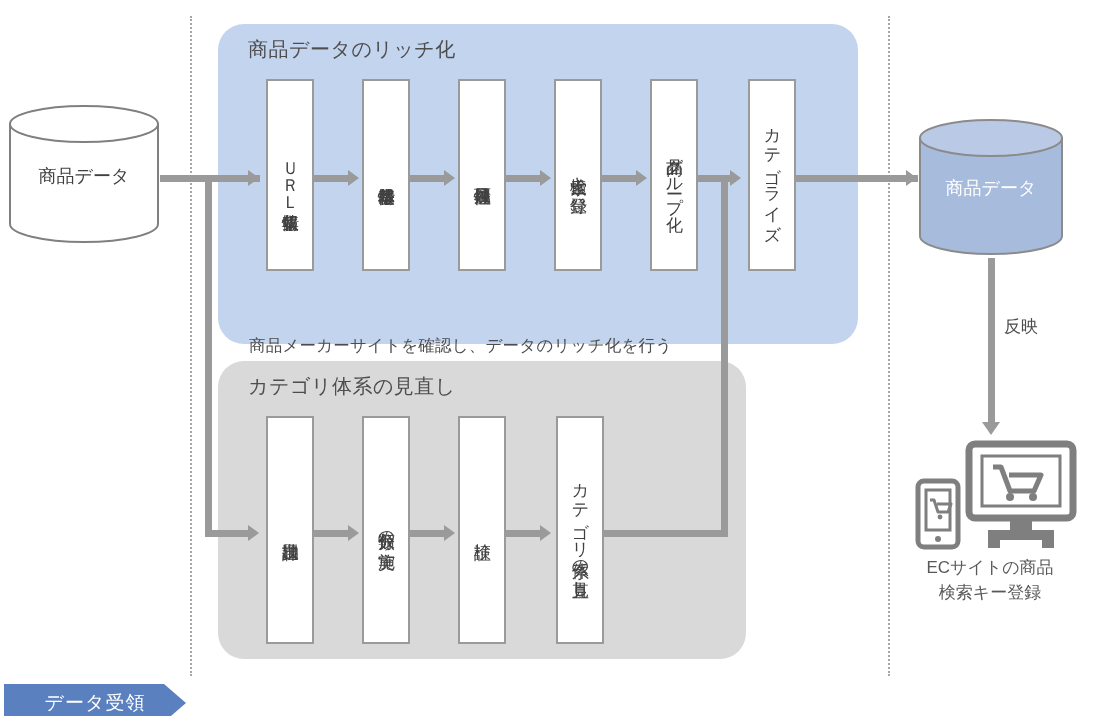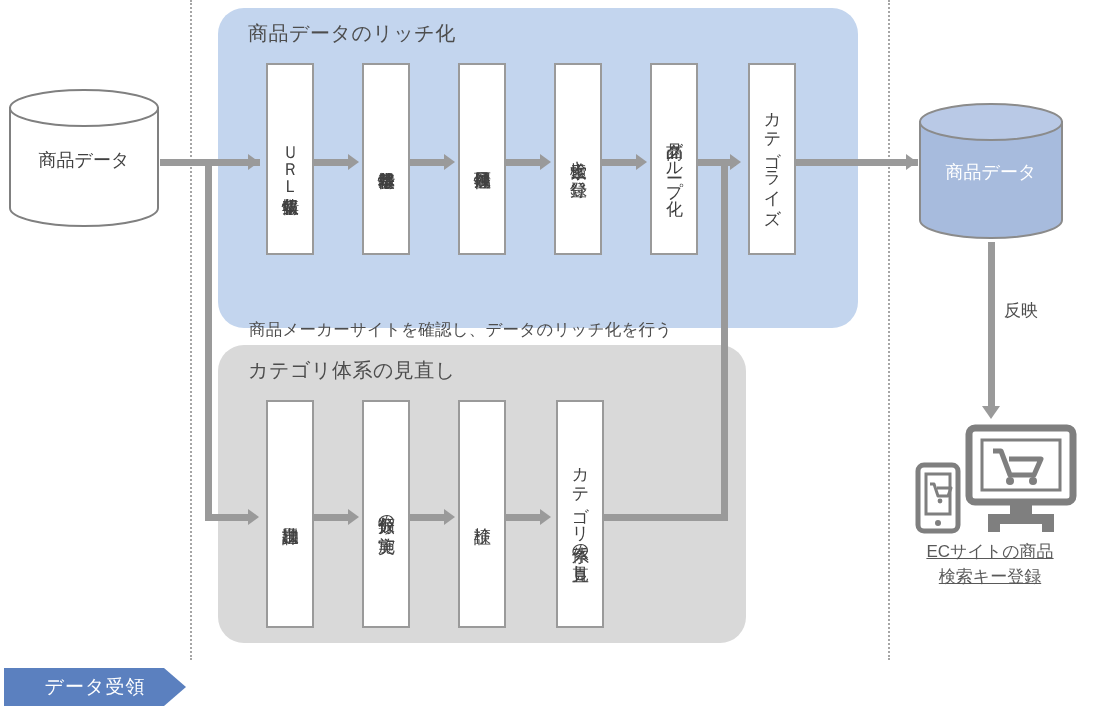"商品データのリッチ化" #stage { top: 0 -> 16px }
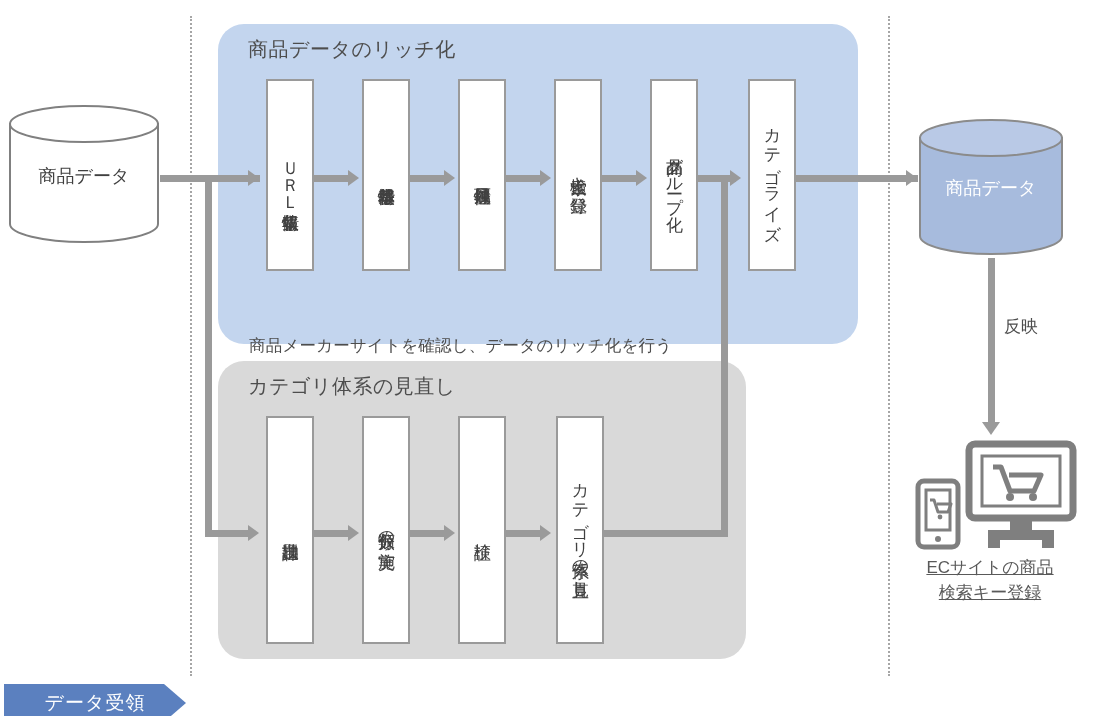"ECサイトの商品" .caption { text-decoration: underline -> none }
